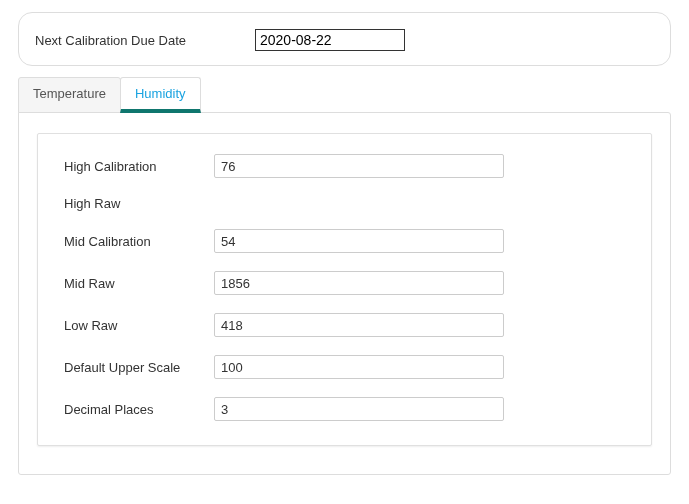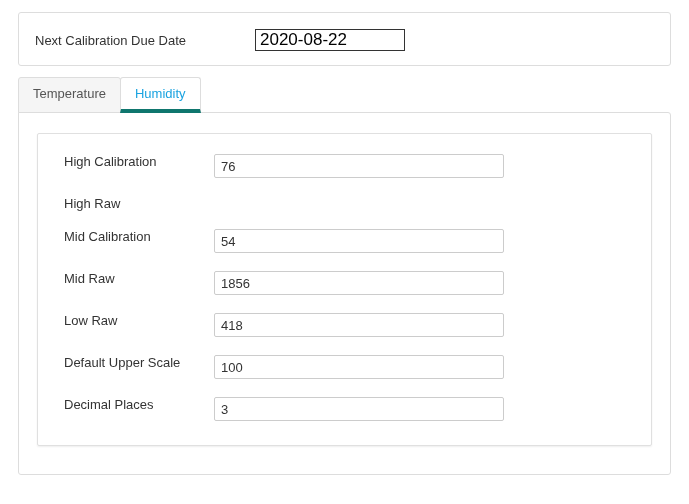"Next Calibration Due Date" .top-box { border-radius: 3px -> 14px }
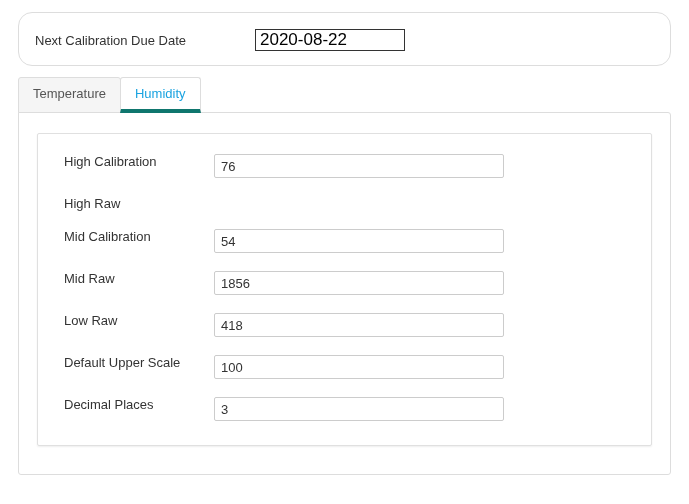"2020-08-22" .date-input { font-size: 17px -> 14px }
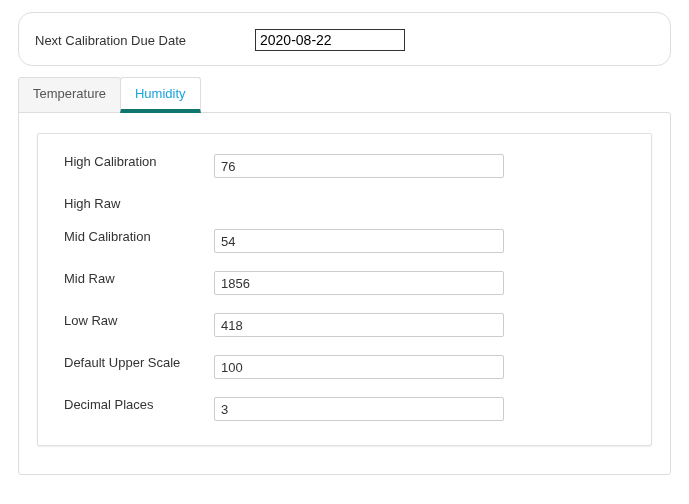"High Calibration" .form-row { align-items: flex-start -> center }
